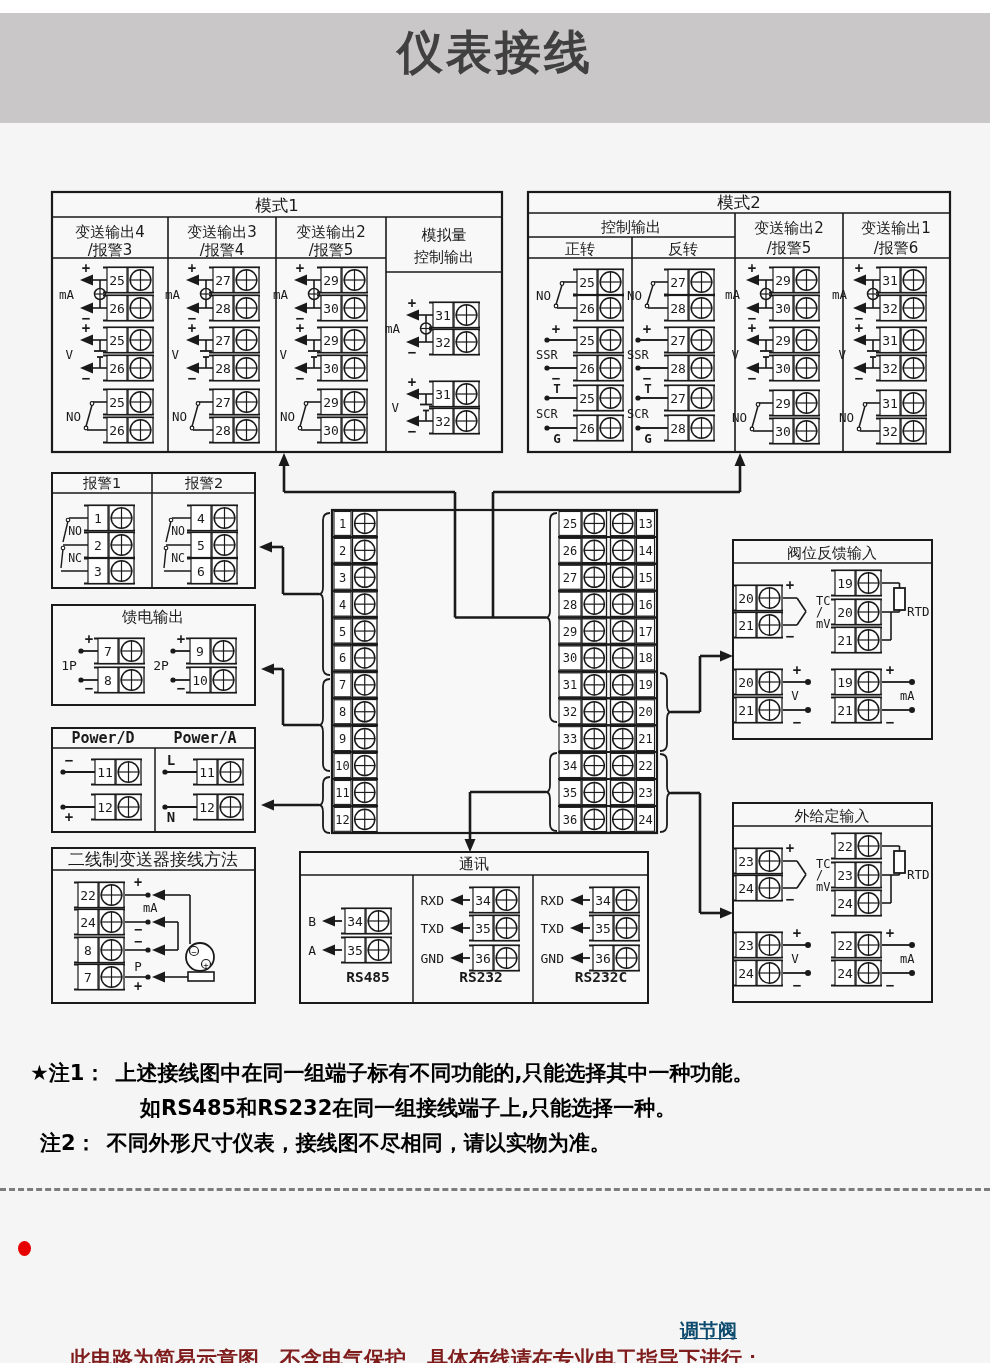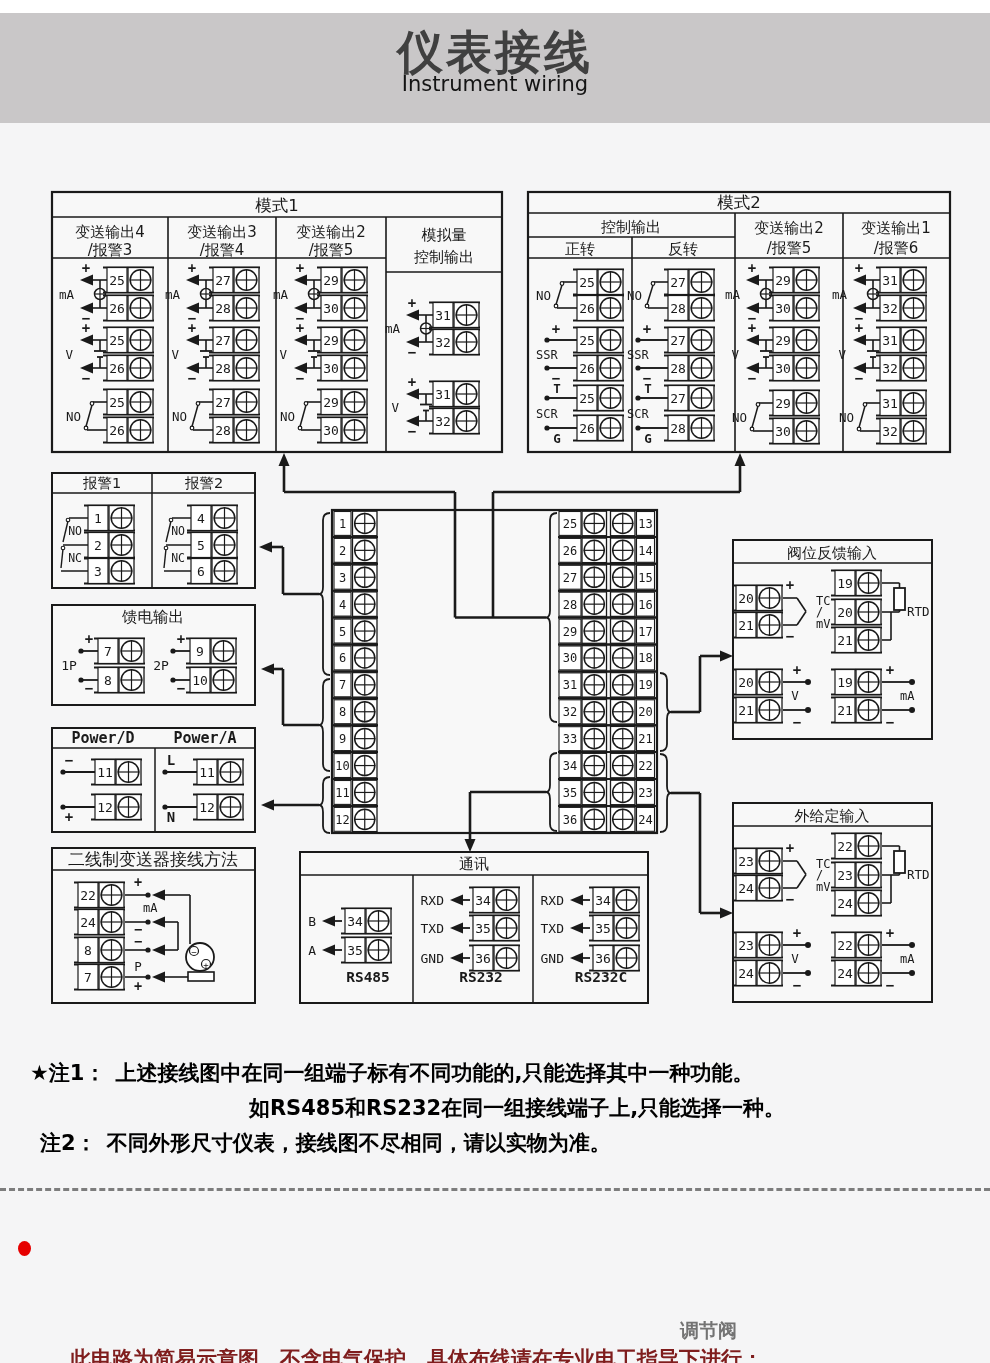"Instrument wiring" div.s { html: <div>Instrument wiring</div> -> none }
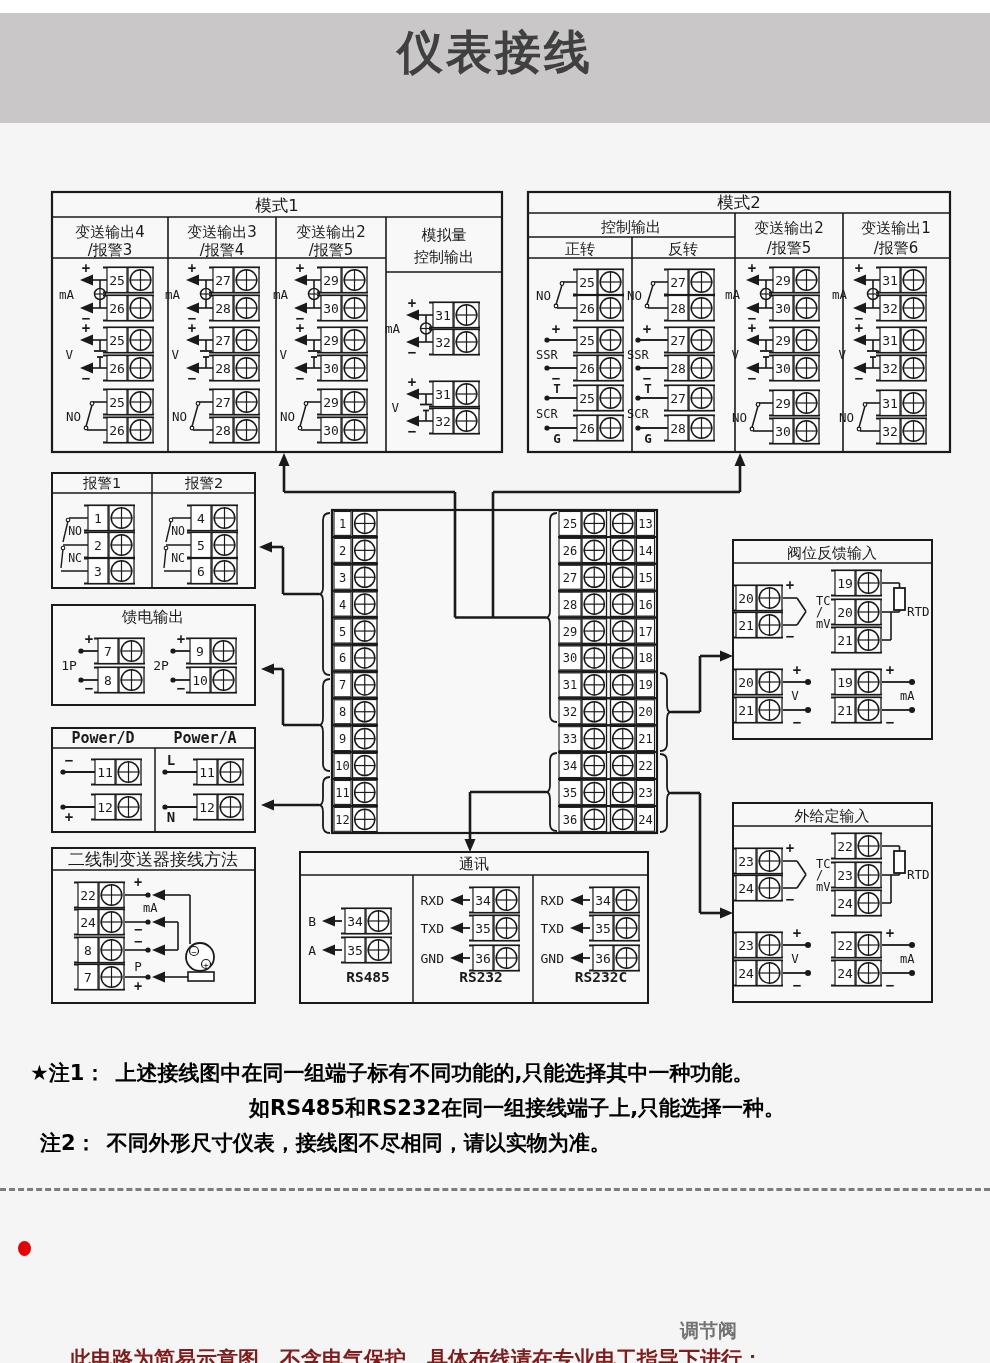"如RS485和RS232在同一组接线端子上,只能选择一种。" .notes .l2 { text-align: center -> none }
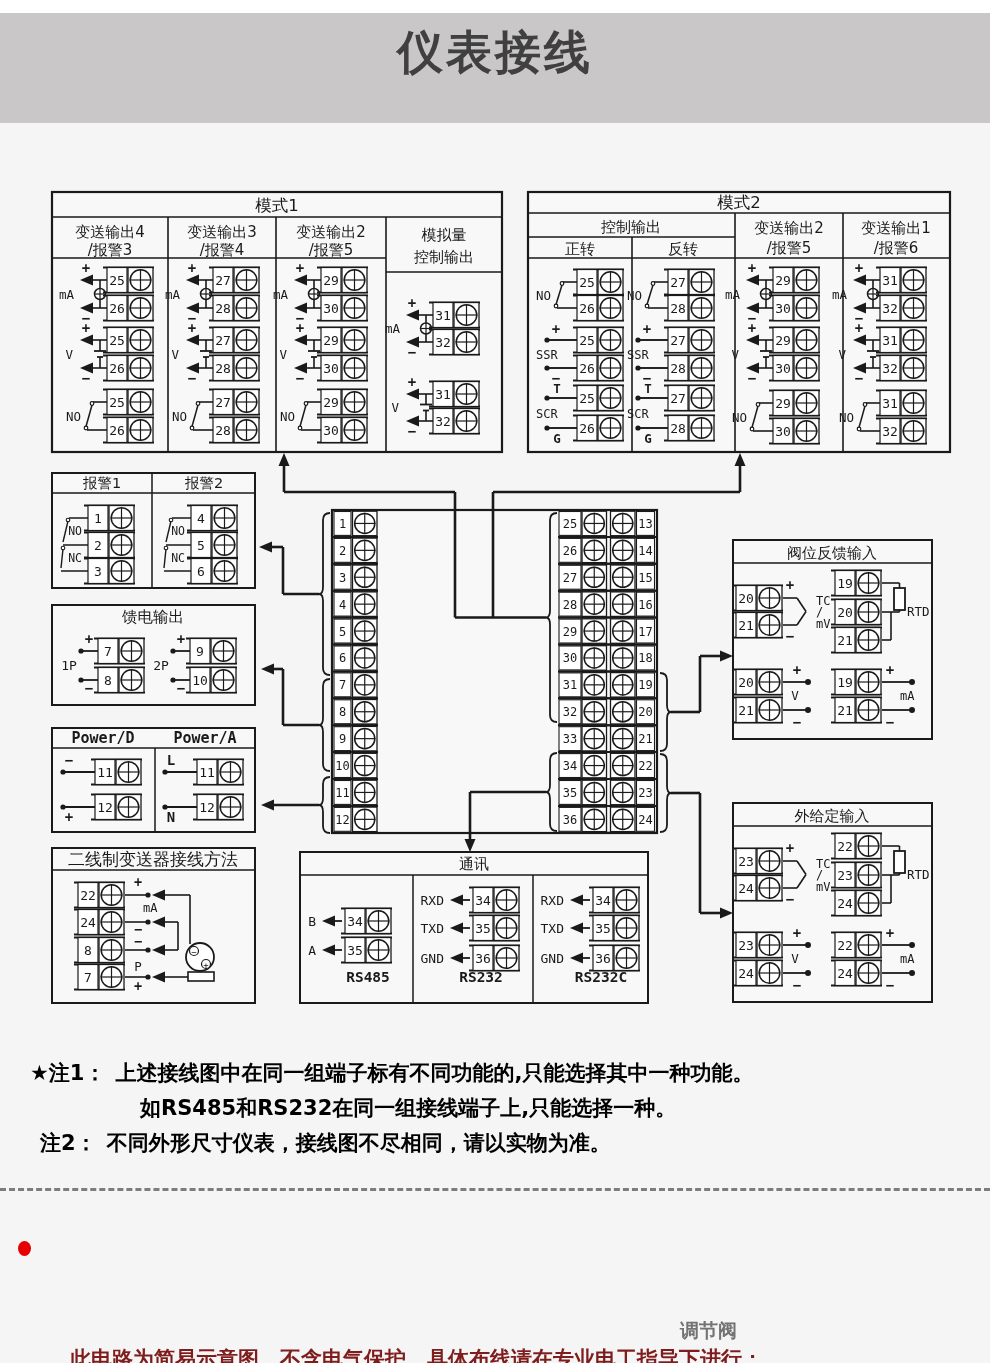"调节阀" .sec-c { color: #737373 -> #0c4a6e; text-decoration: none -> underline }
